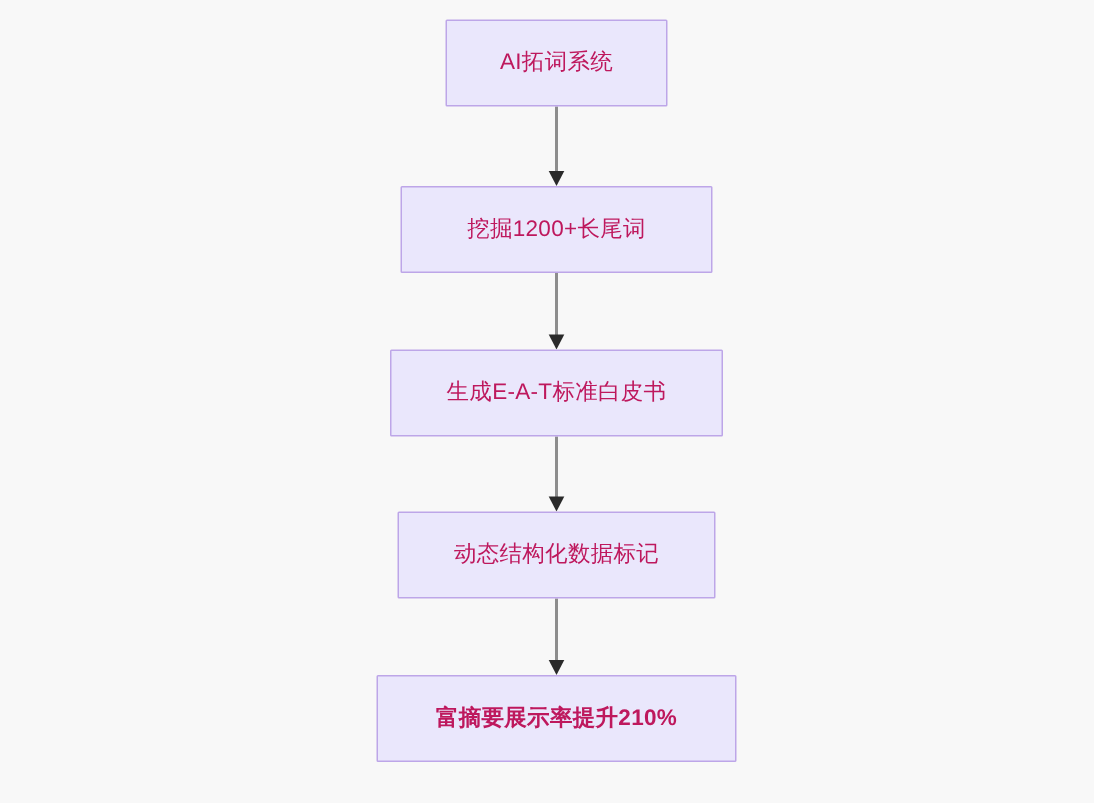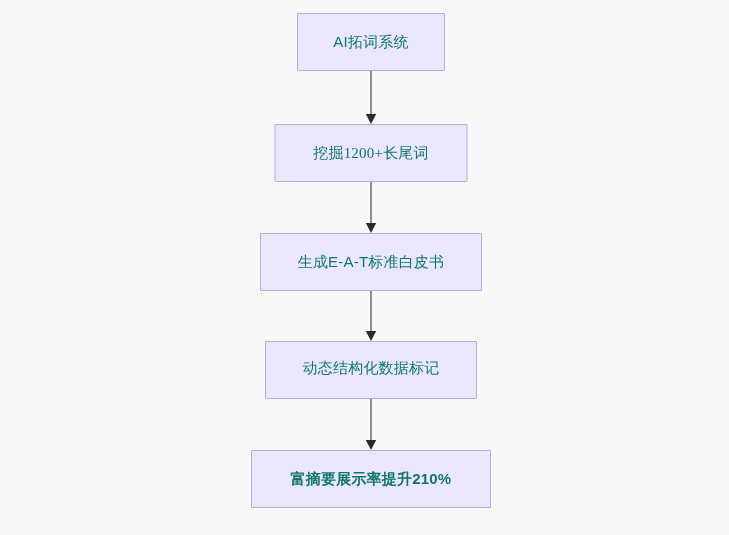"AI拓词系统" .flow-node-label { color: #0f766e -> #be185d }
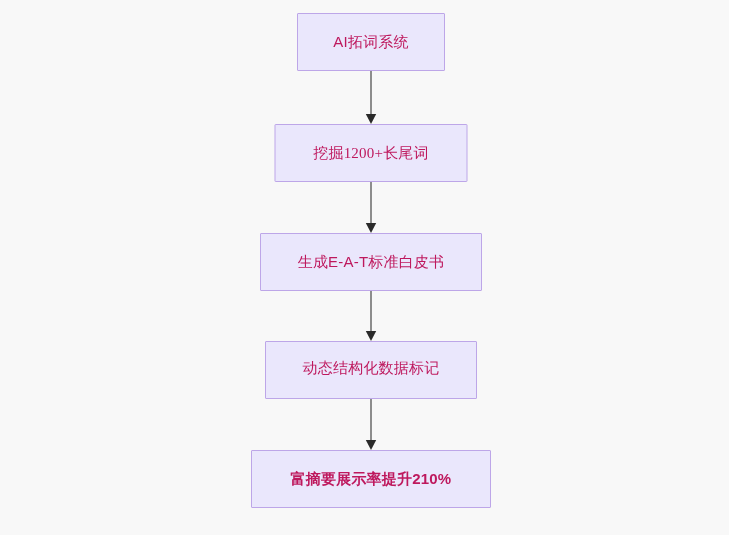"挖掘1200+长尾词" div.flow-node { font-family: Liberation Serif, serif -> none; width: 193px -> 208px }
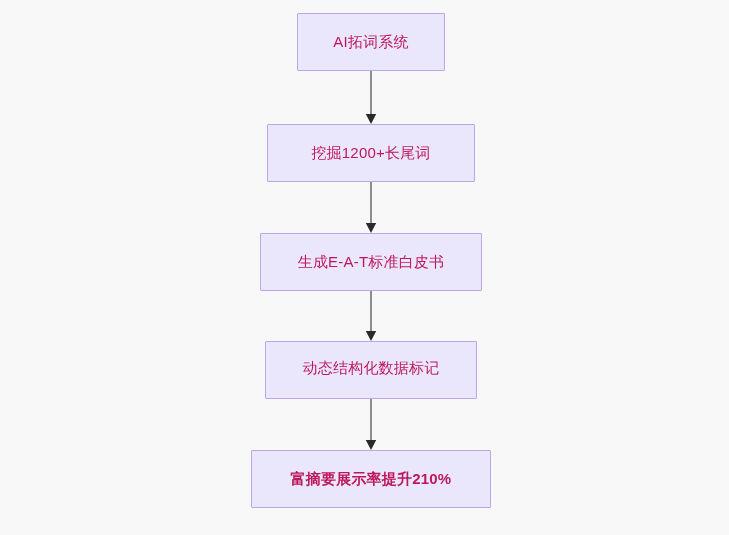"动态结构化数据标记" div.flow-node { font-family: Liberation Mono, monospace -> none }
